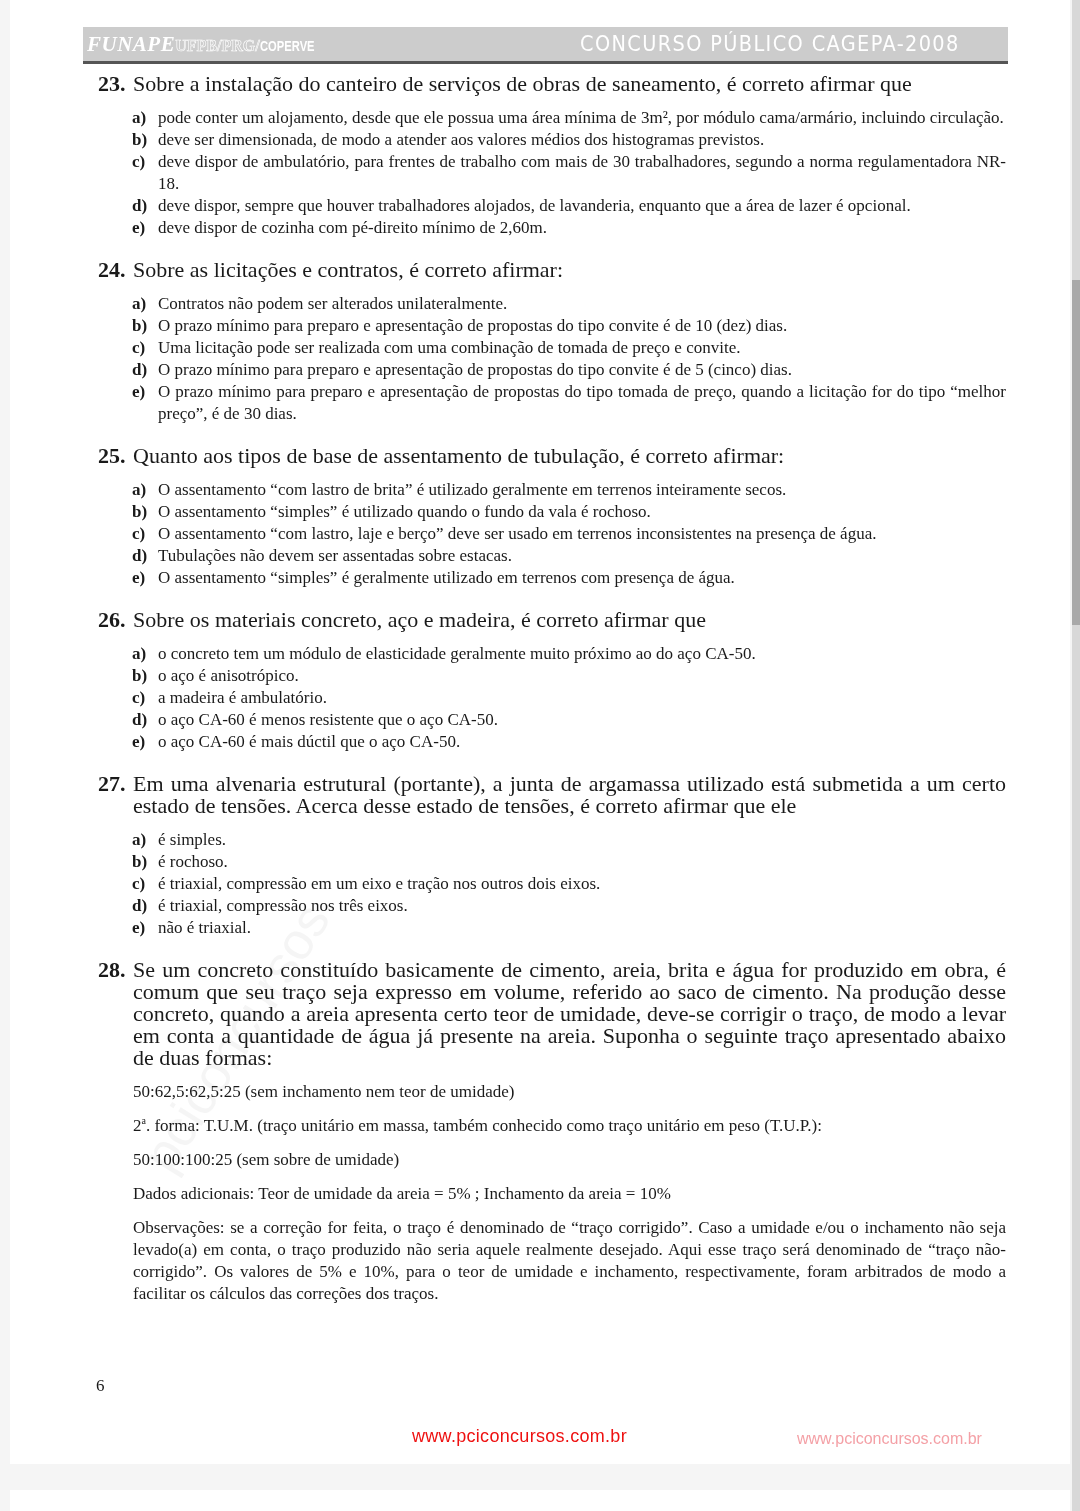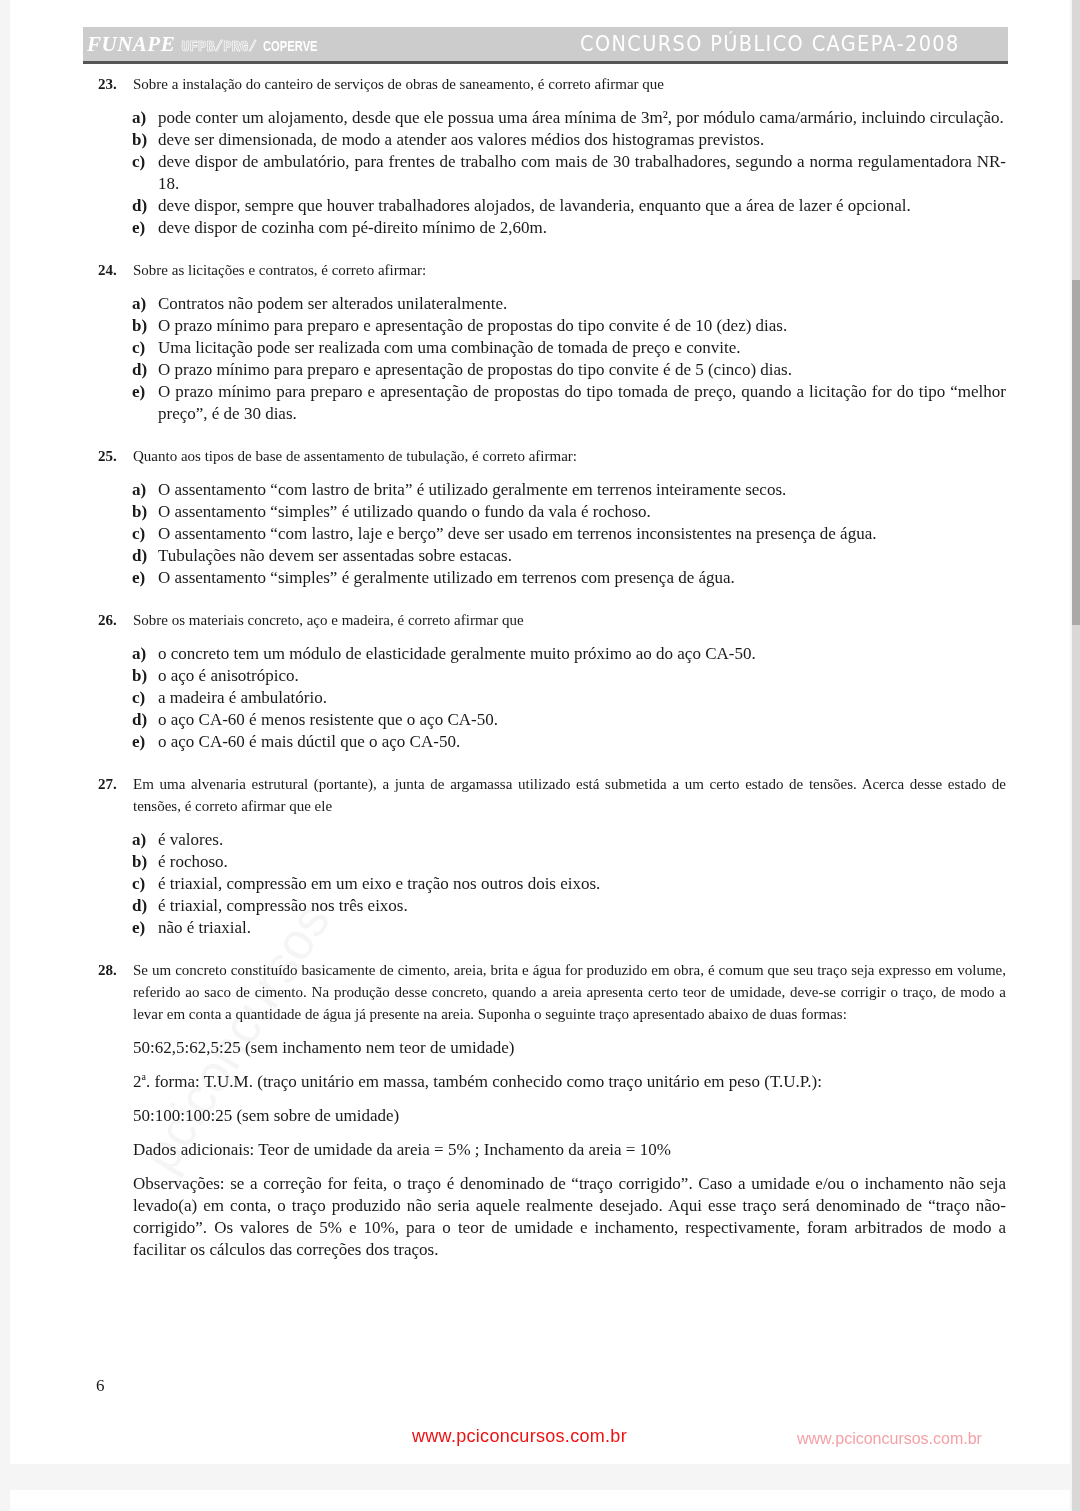"FUNAPE" .hdr-left { gap: 6px -> 0 }
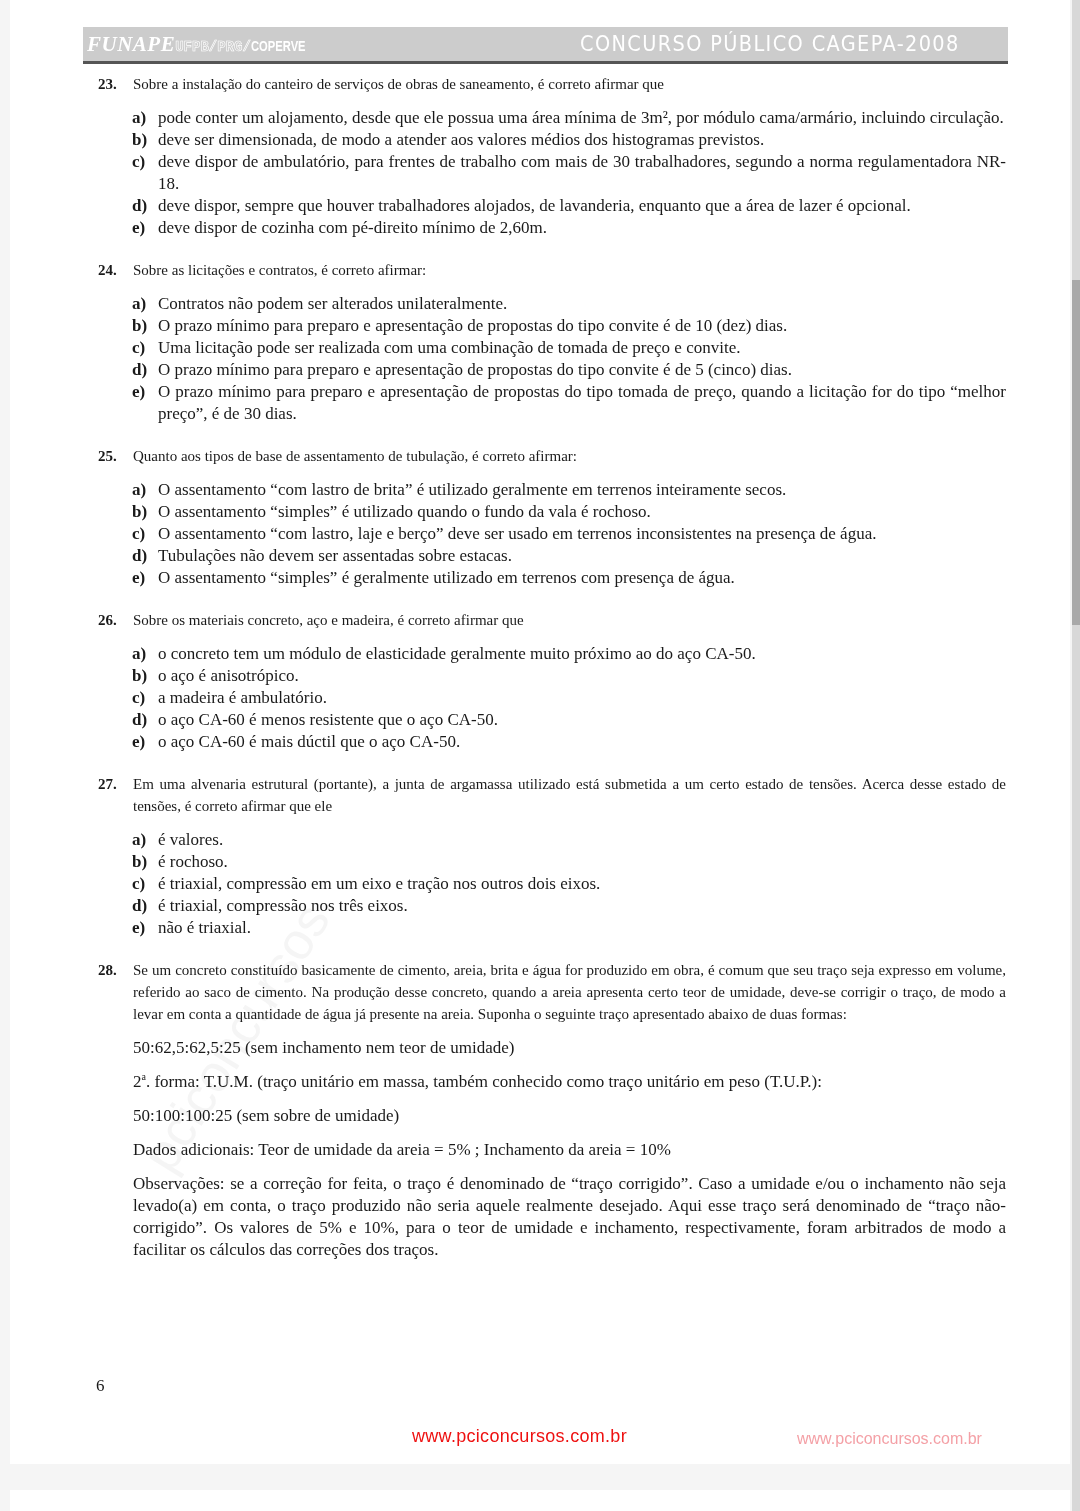"UFPB/PRG/" .hdr-ufpb { font-family: Liberation Mono, monospace -> Liberation Serif, serif; font-size: 14px -> 16px }
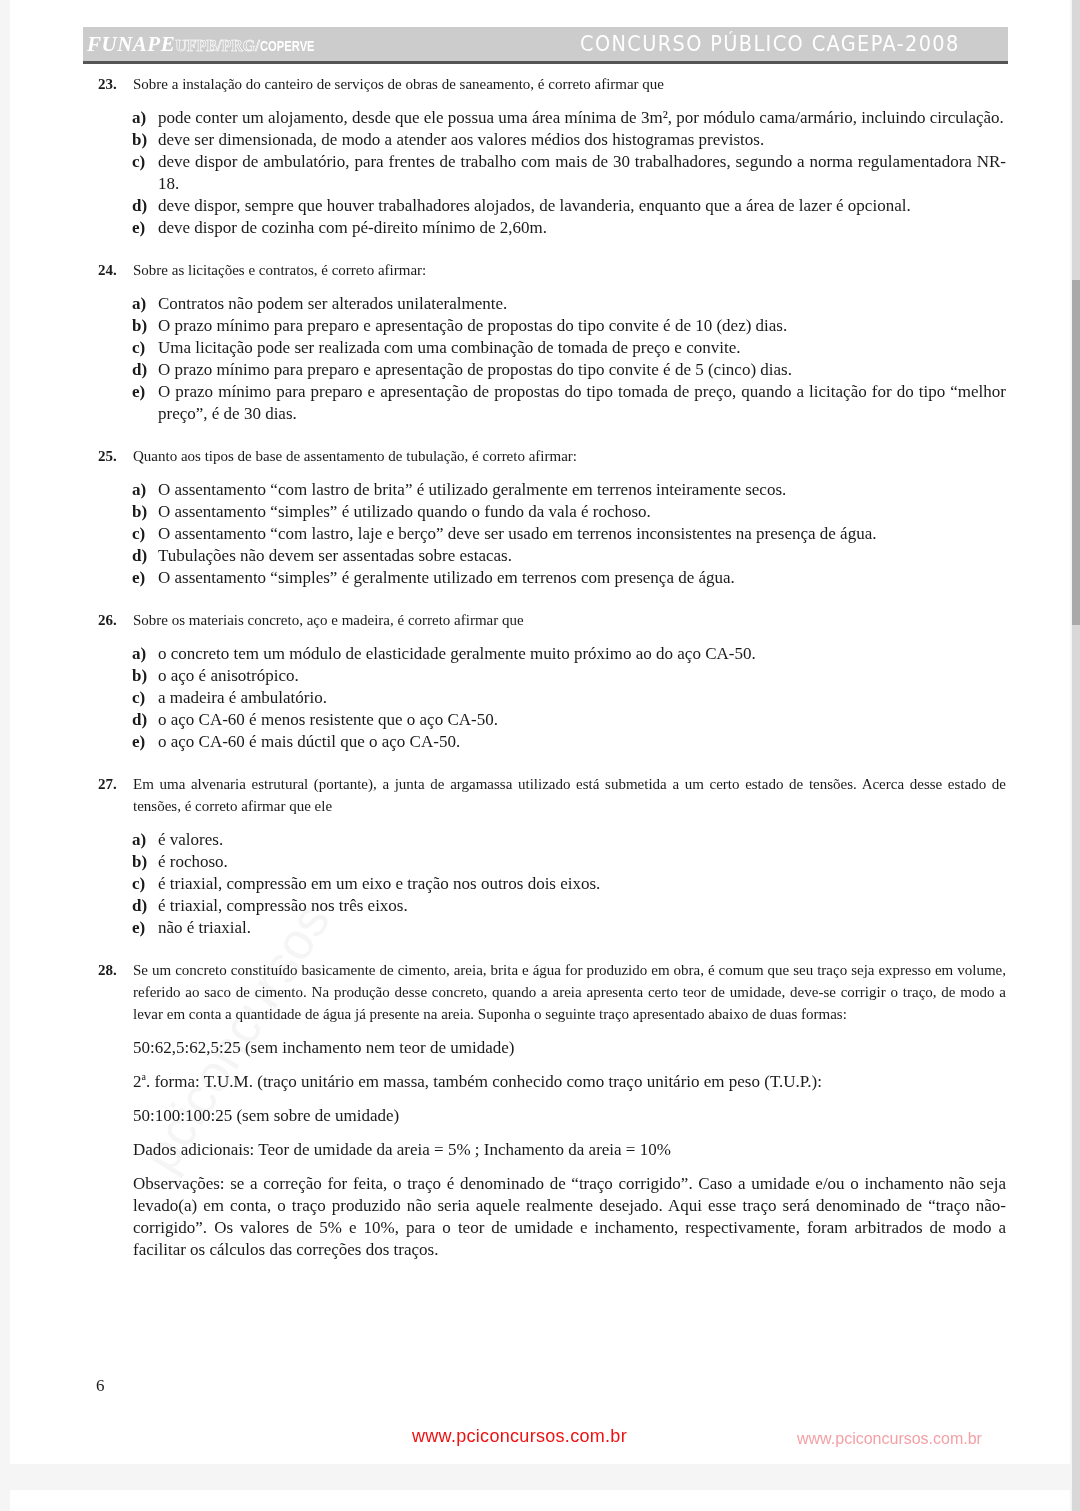"23." .q-stem { font-size: 15px -> 22px }
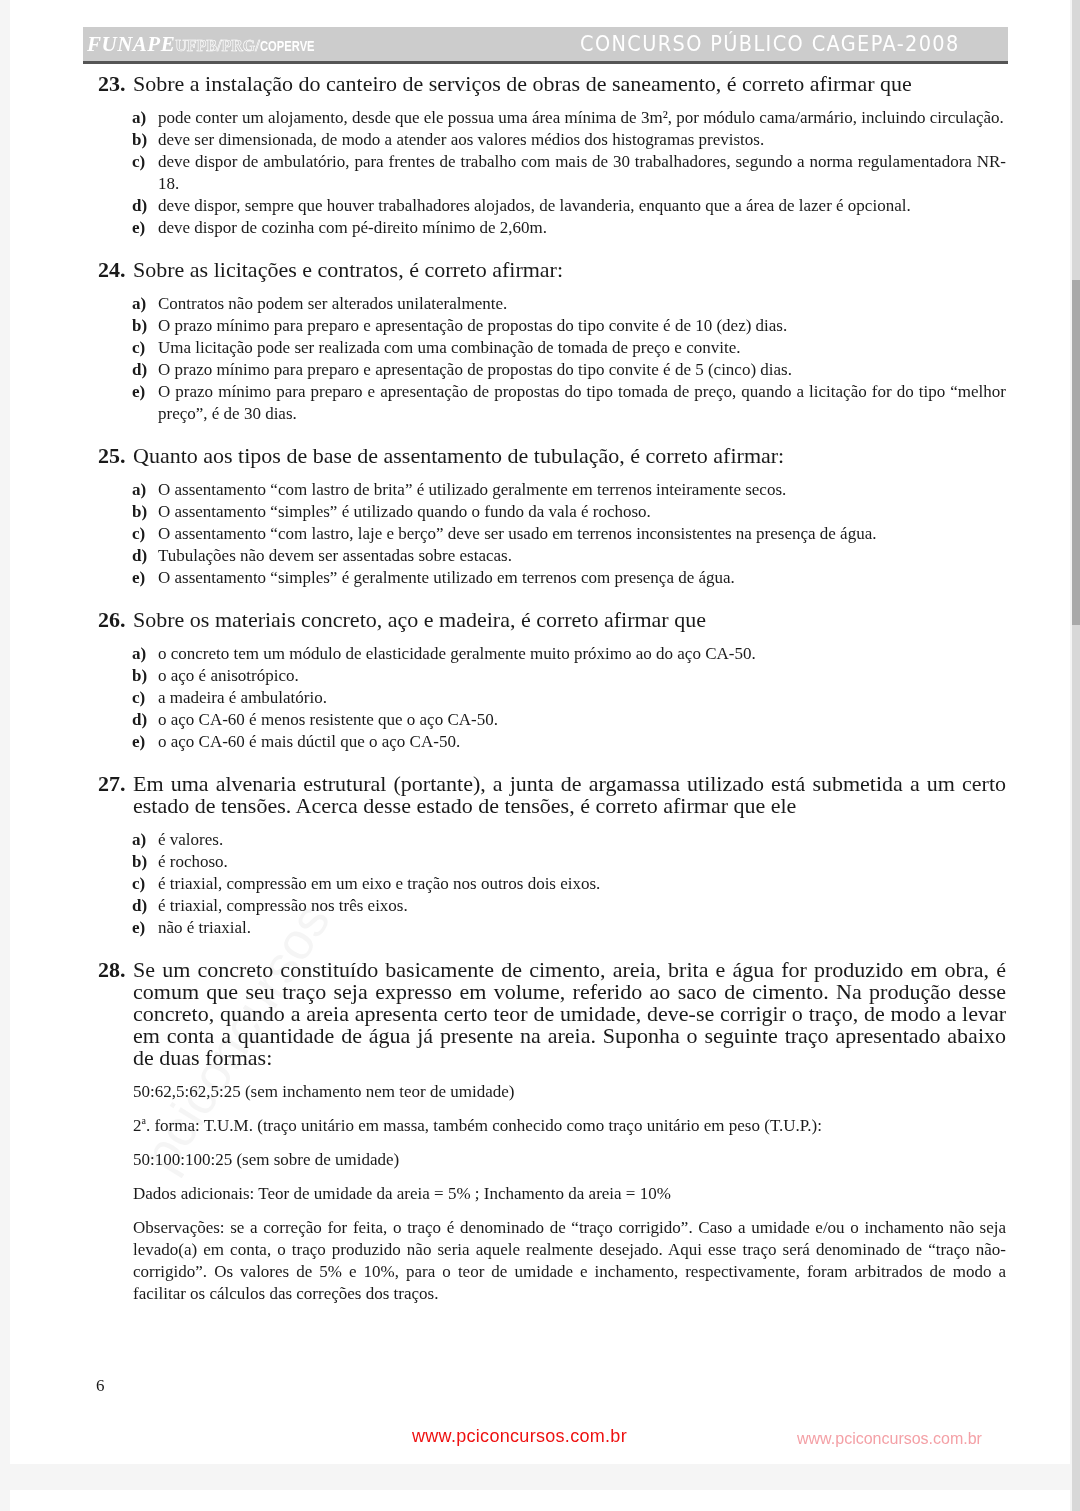"é valores." span.opt-text { text: valores -> simples }
